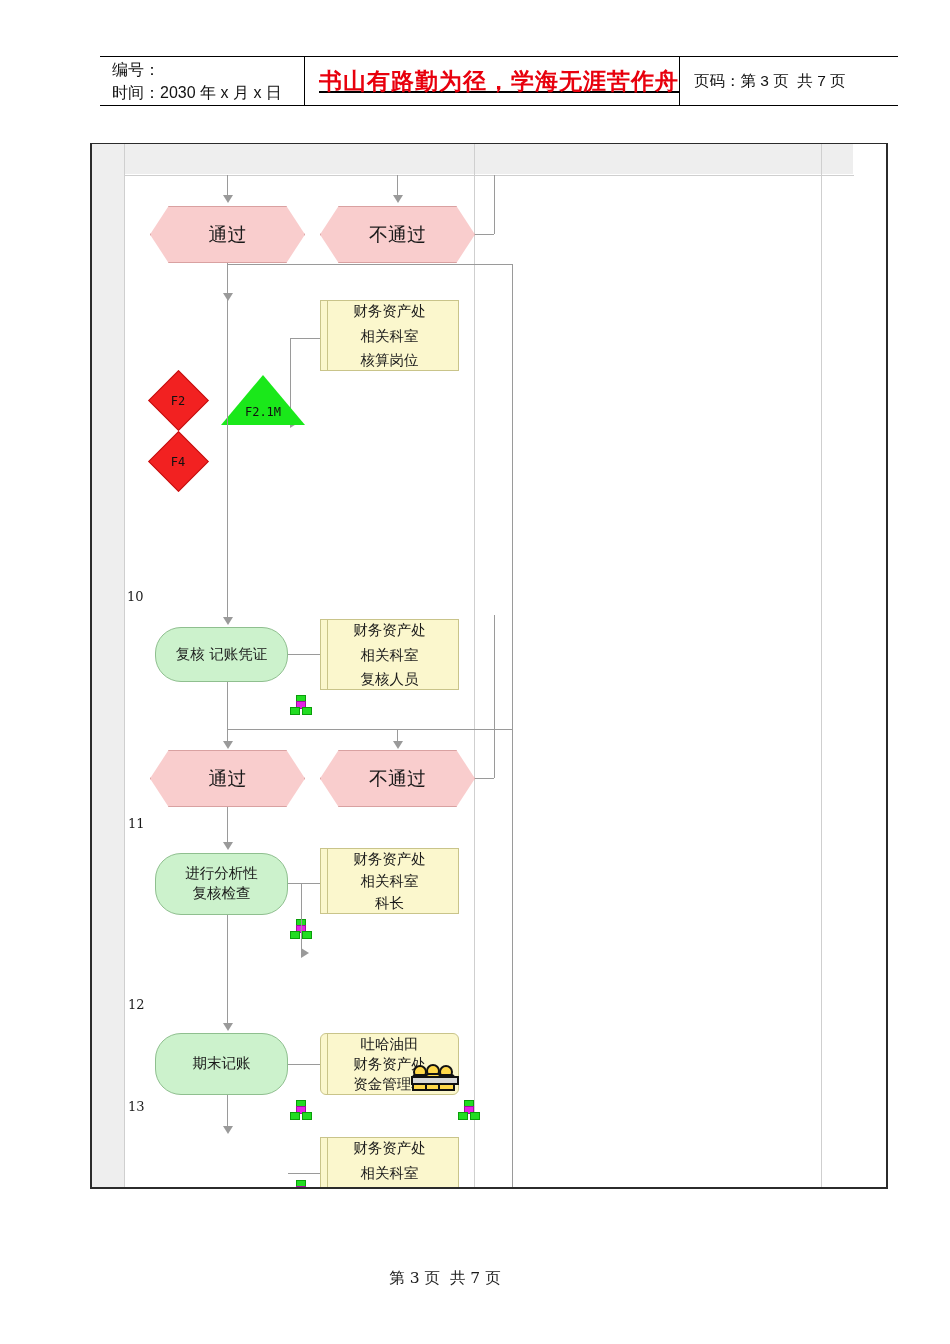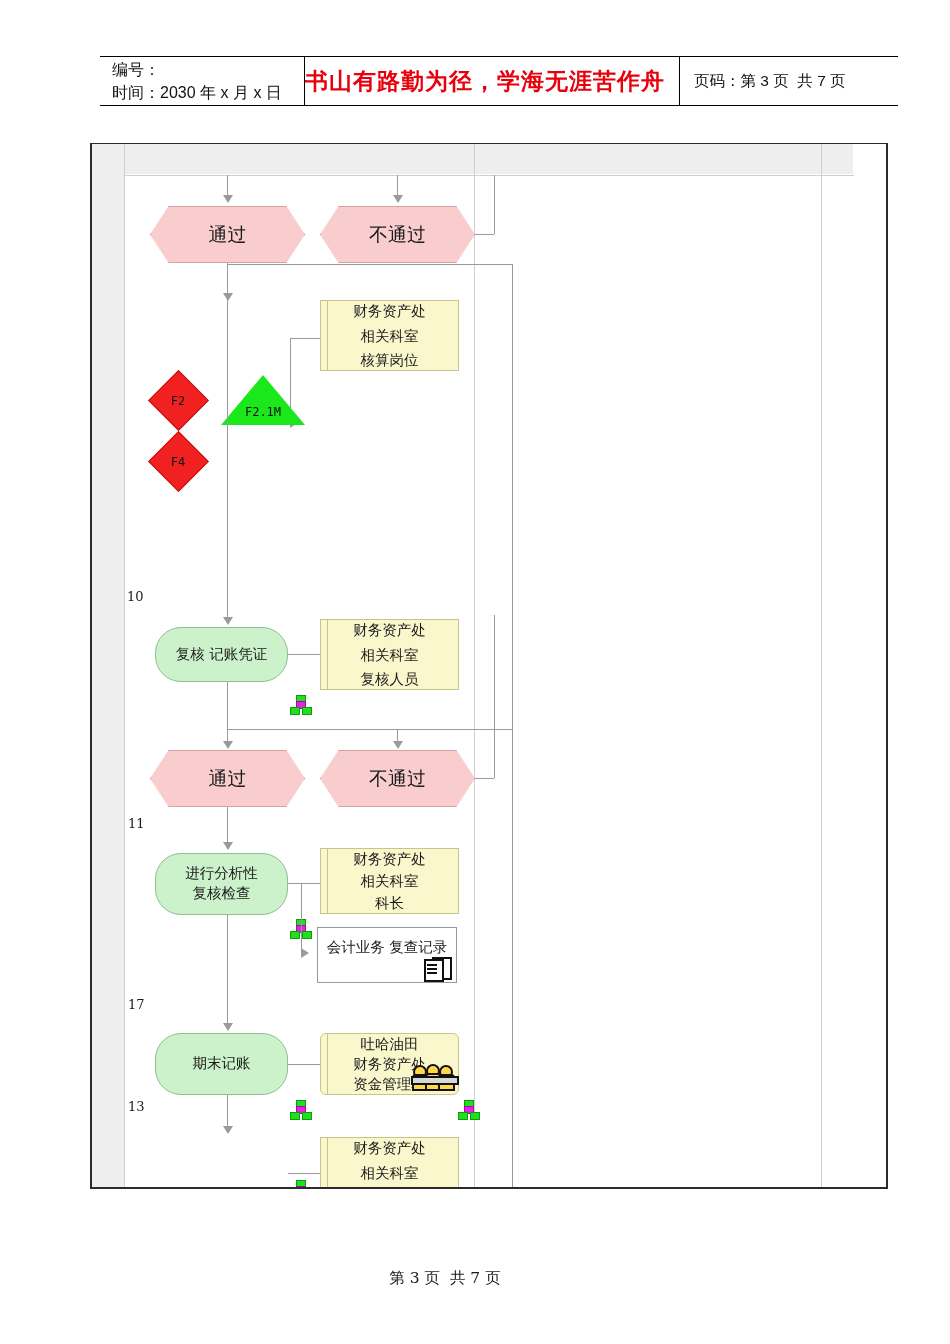"书山有路勤为径，学海无涯苦作舟" #hcell-mid { justify-content: flex-start -> flex-end; text-decoration: none -> underline }
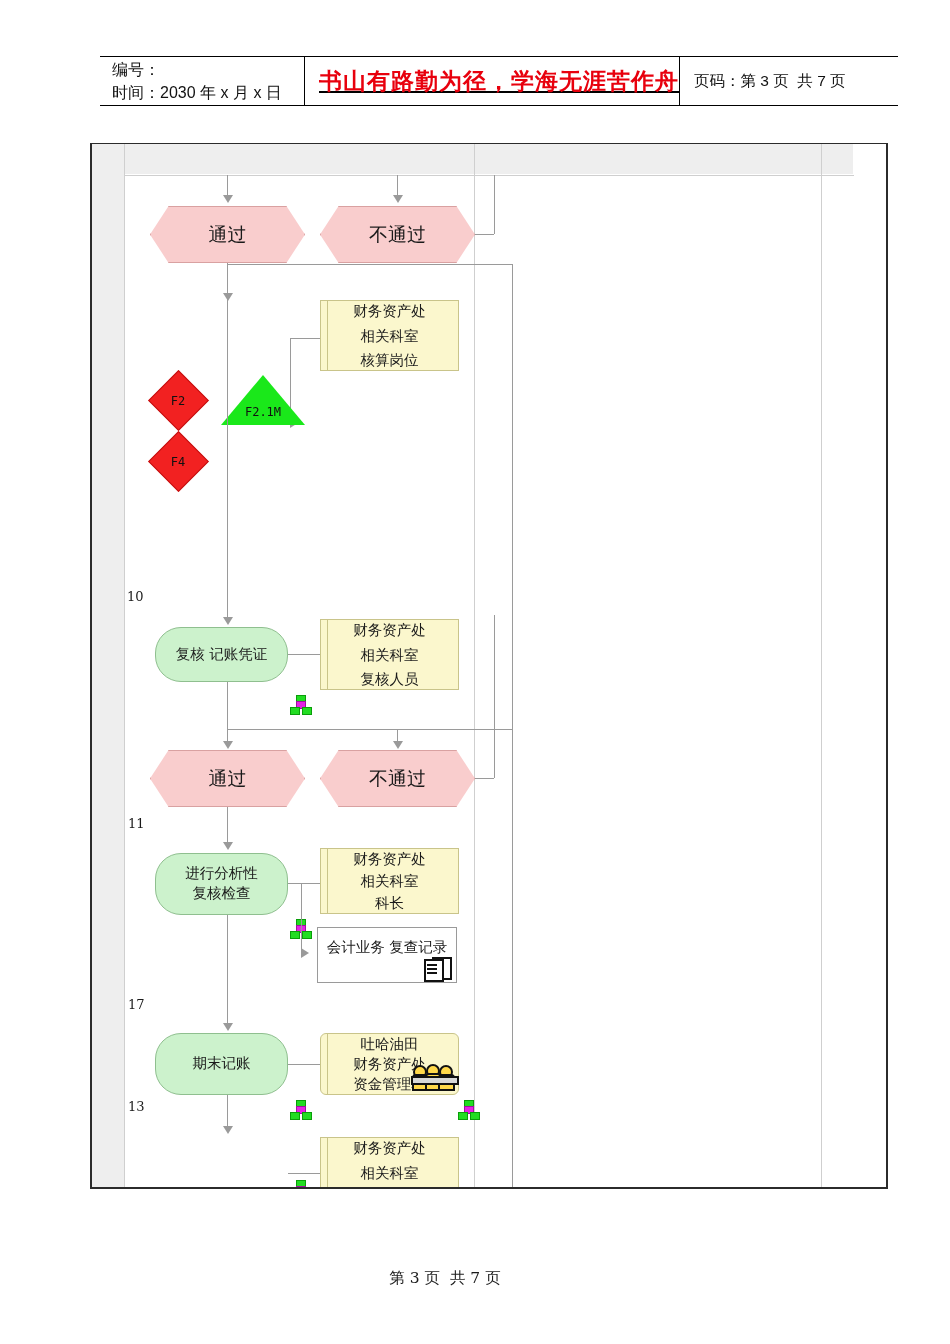"会计业务 复查记录" div.node { html: <div> <span>会计业务 复查记录</span> <div> <div></div> <div></div> <div></div> <div></div> <div></div> </div> </div> -> none }
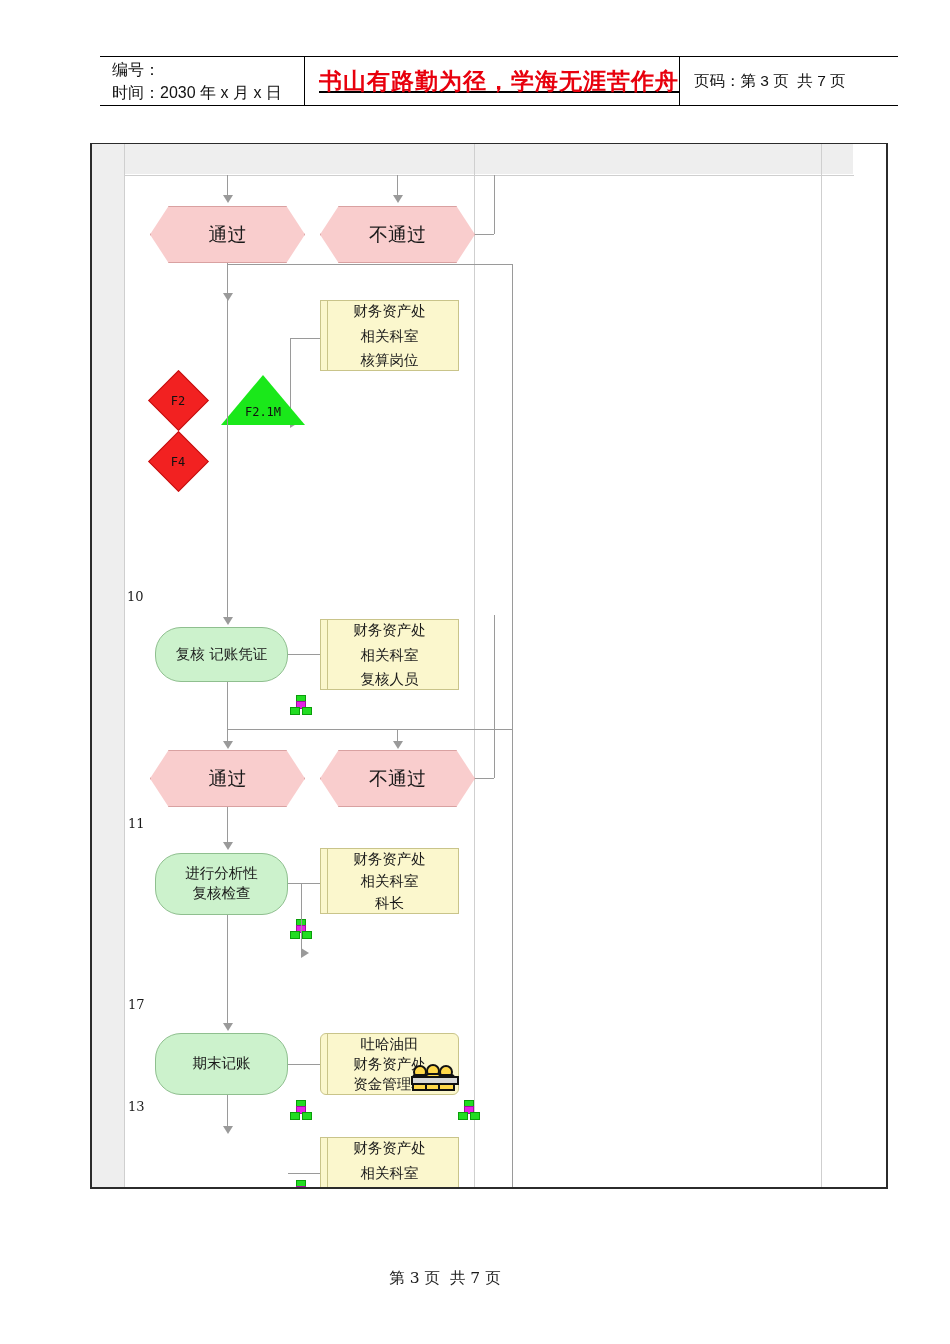"17" div.steplbl { text: 17 -> 12 }
